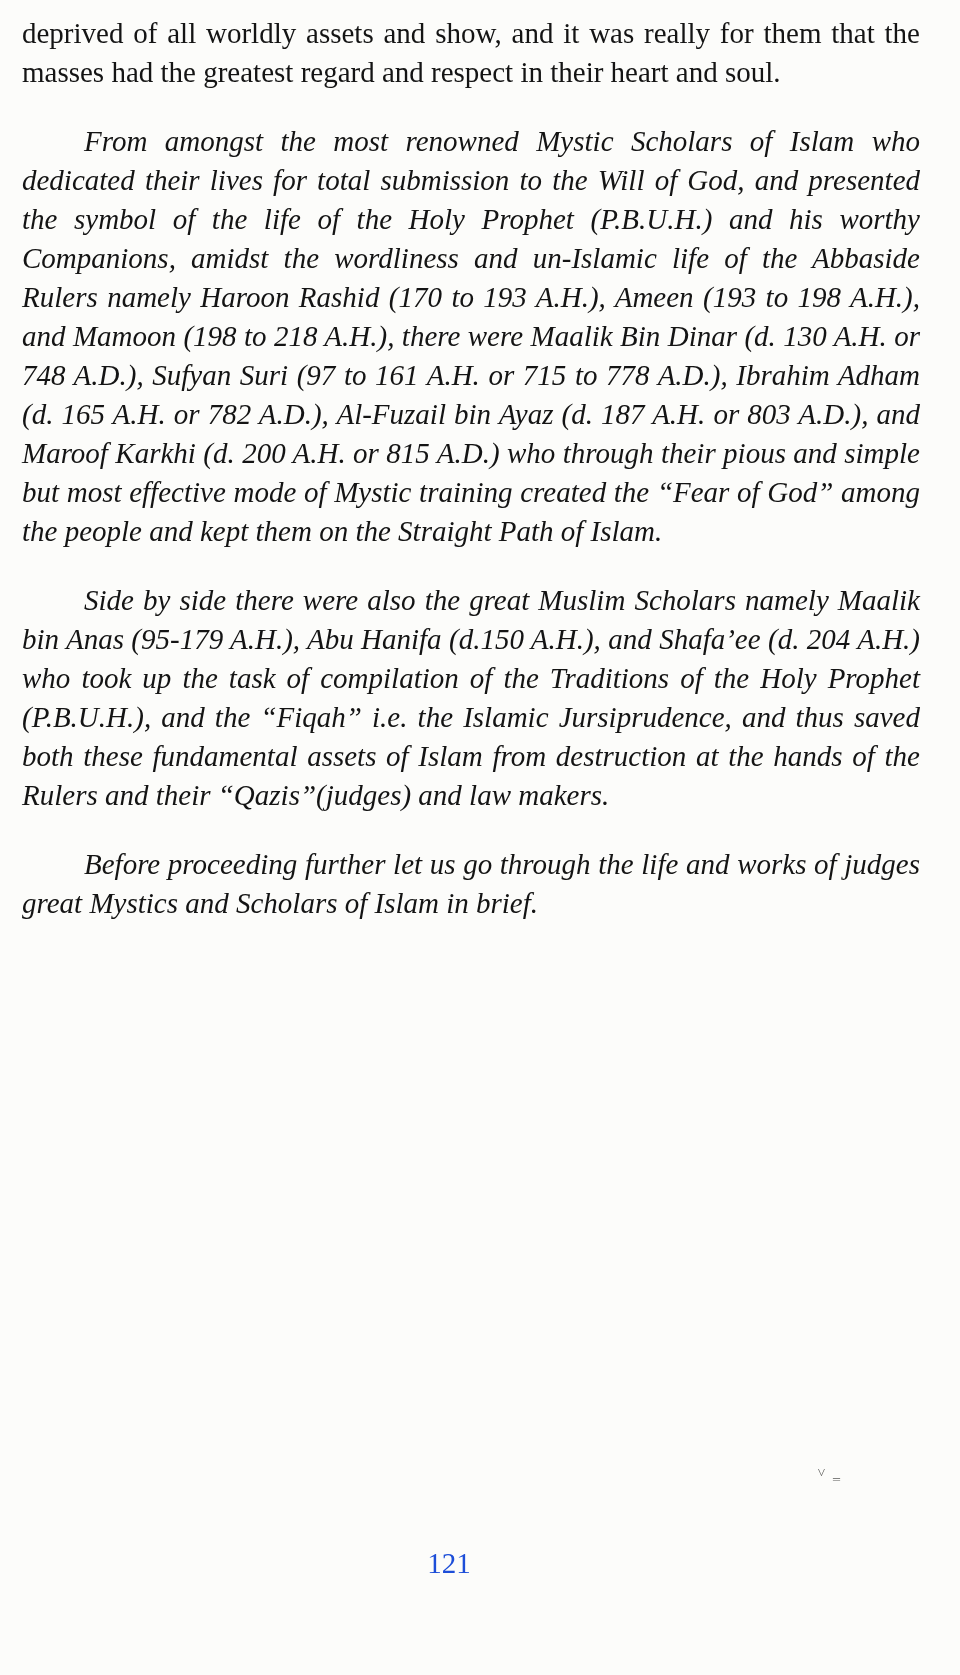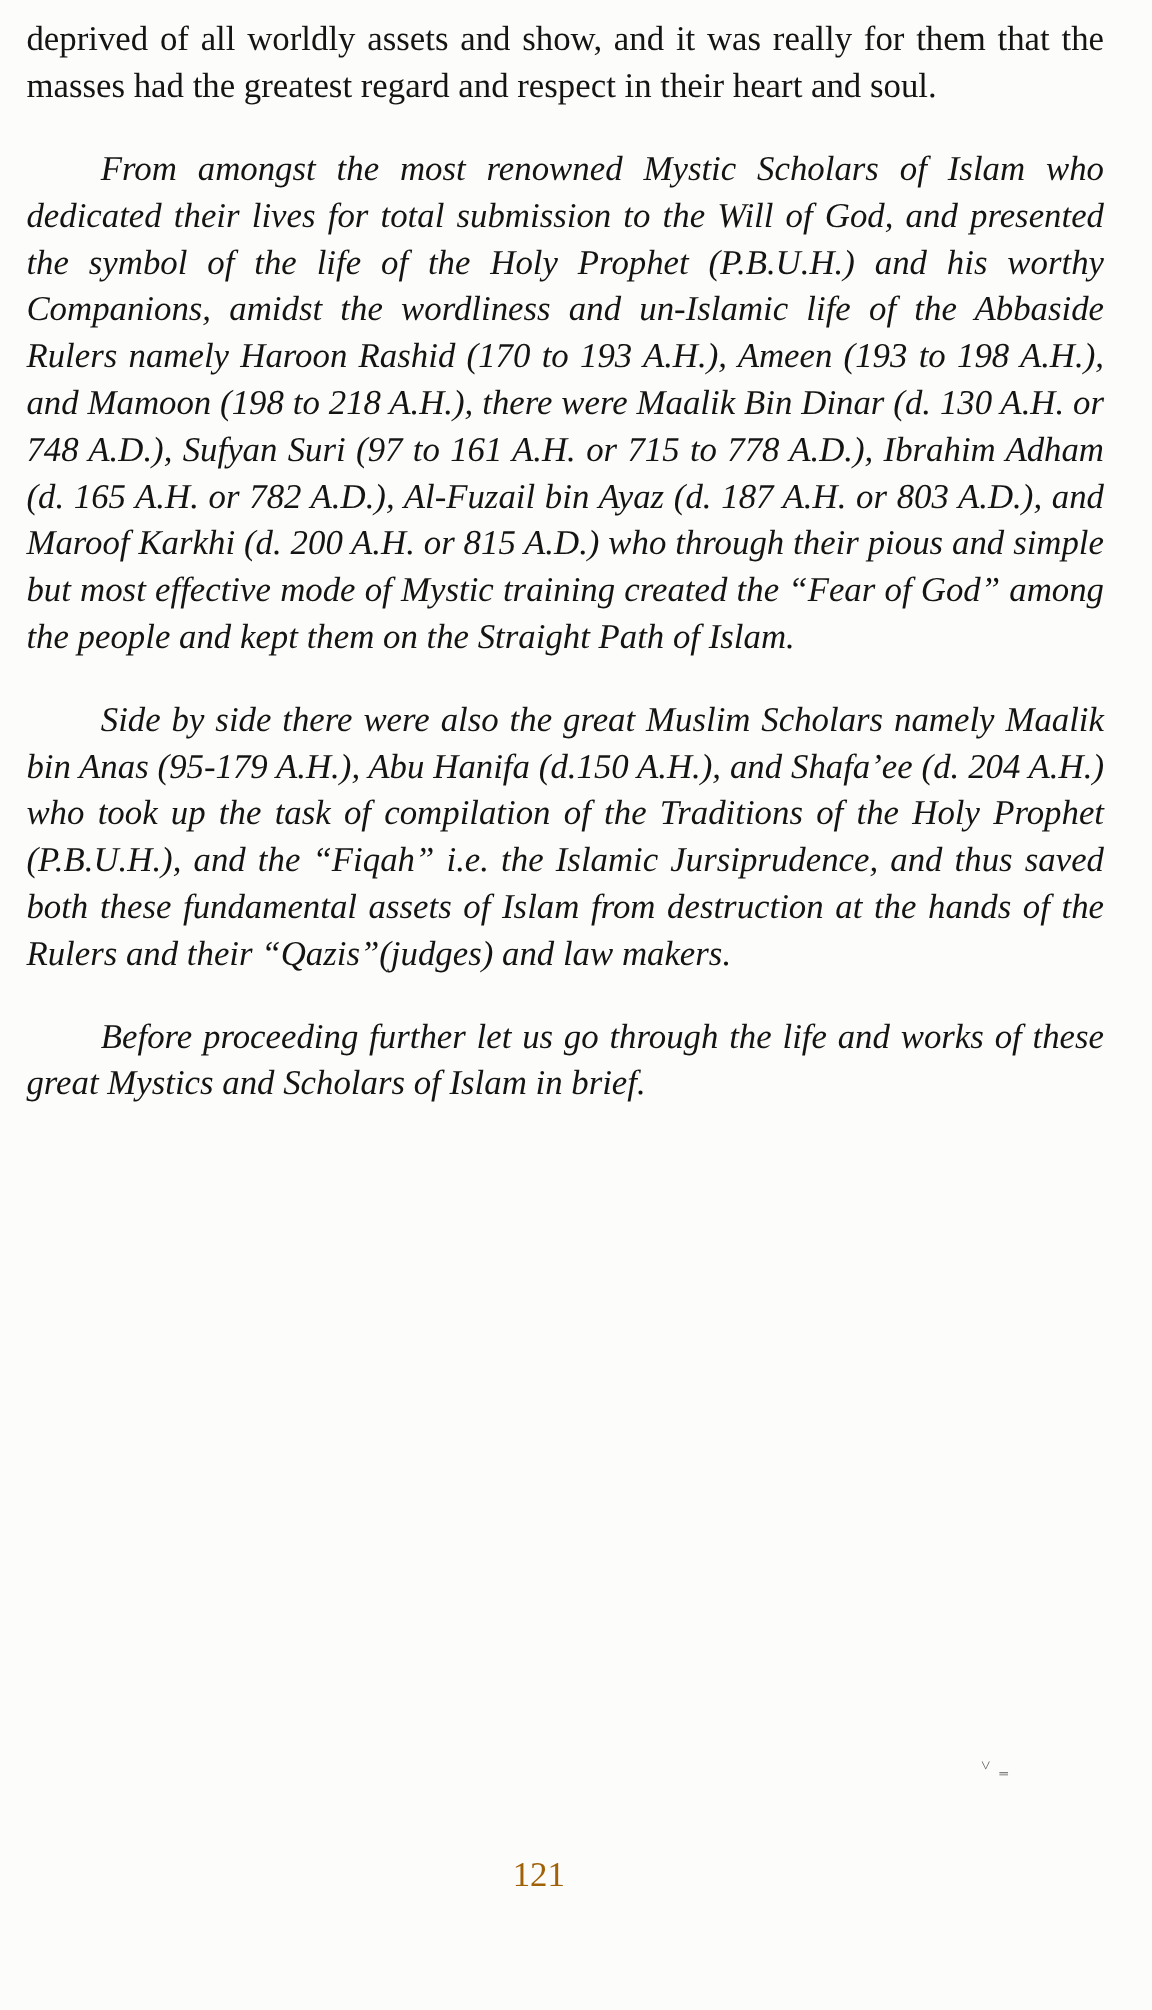"Before proceeding further let us" p.indent { text: these -> judges }
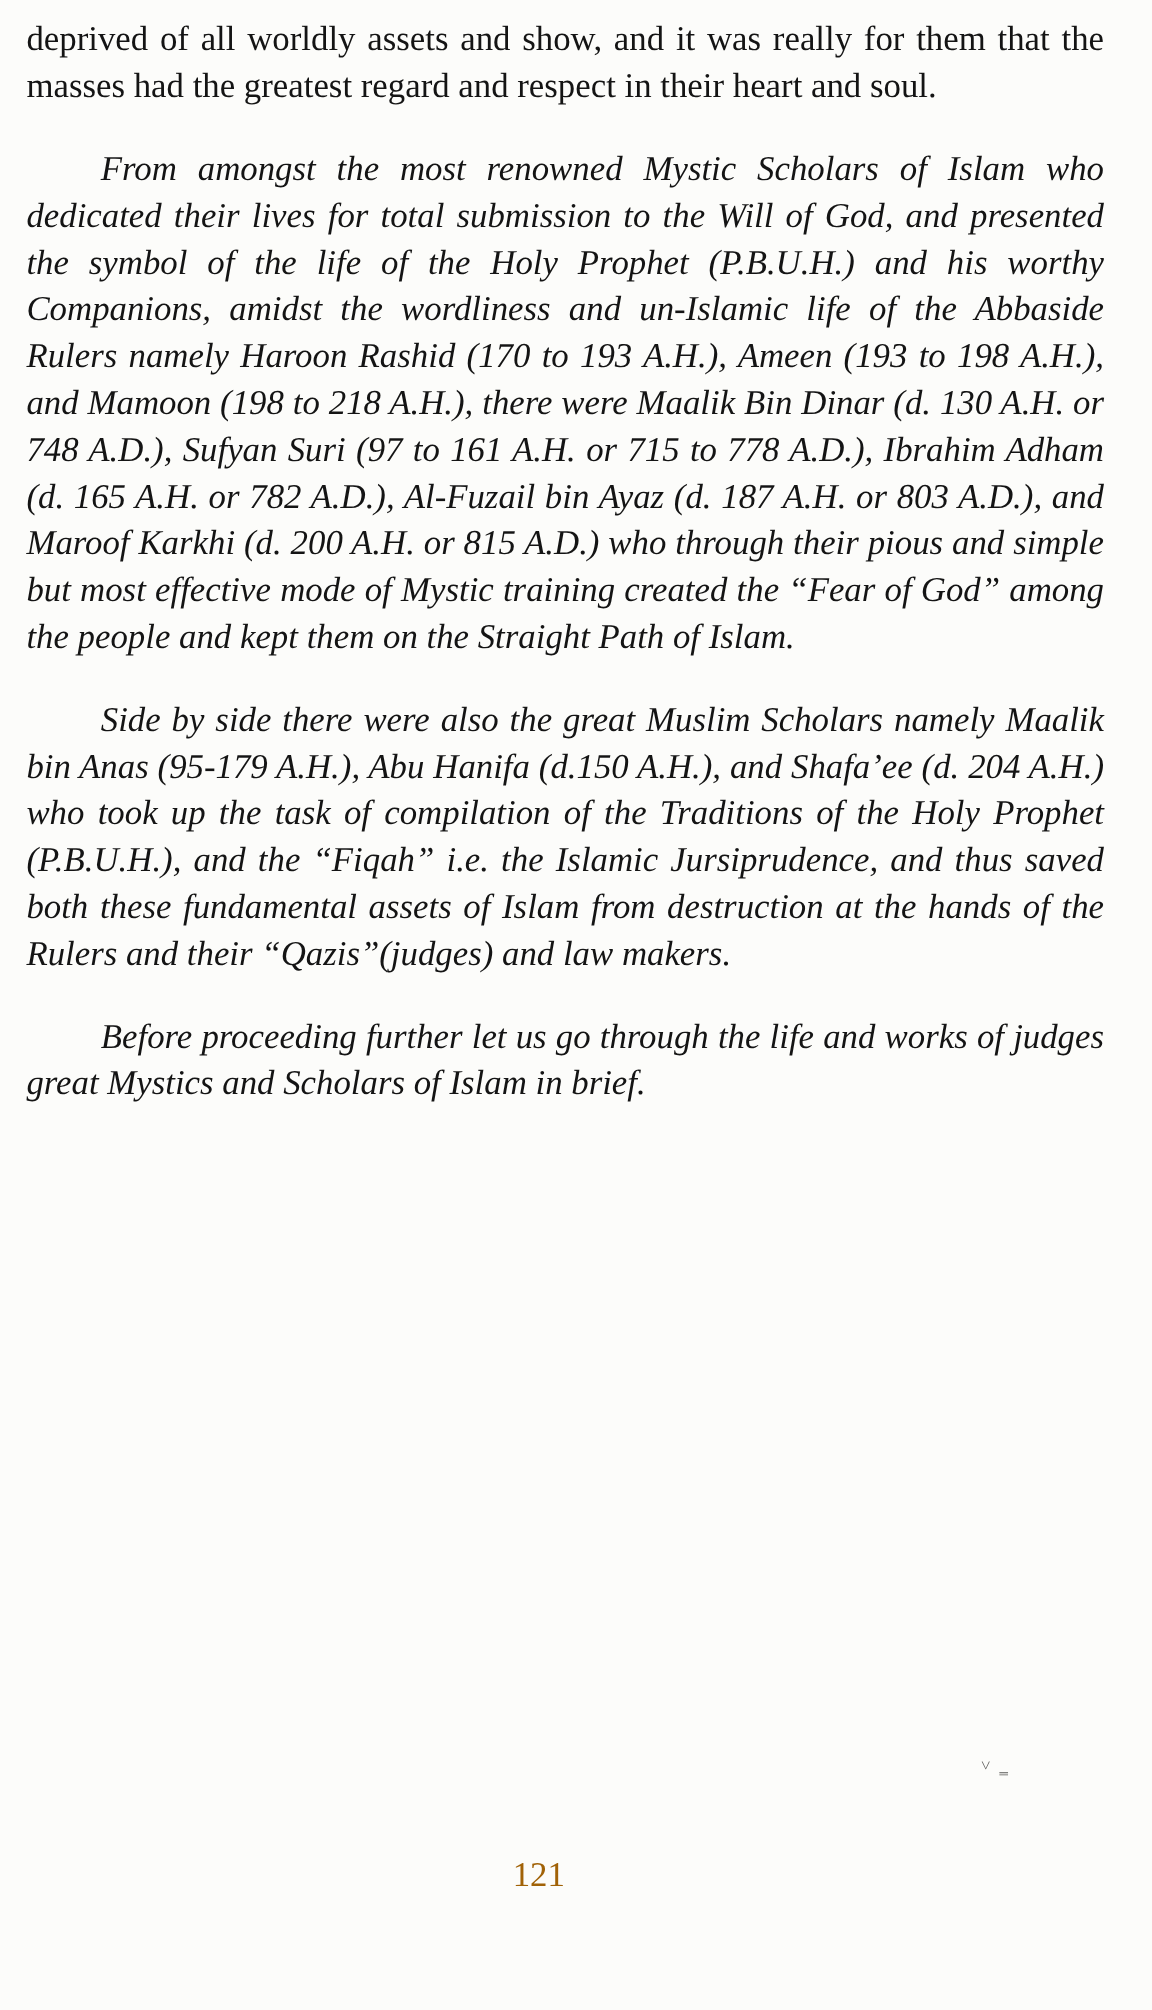"121" .page-number { color: #a16207 -> #1d4ed8 }
